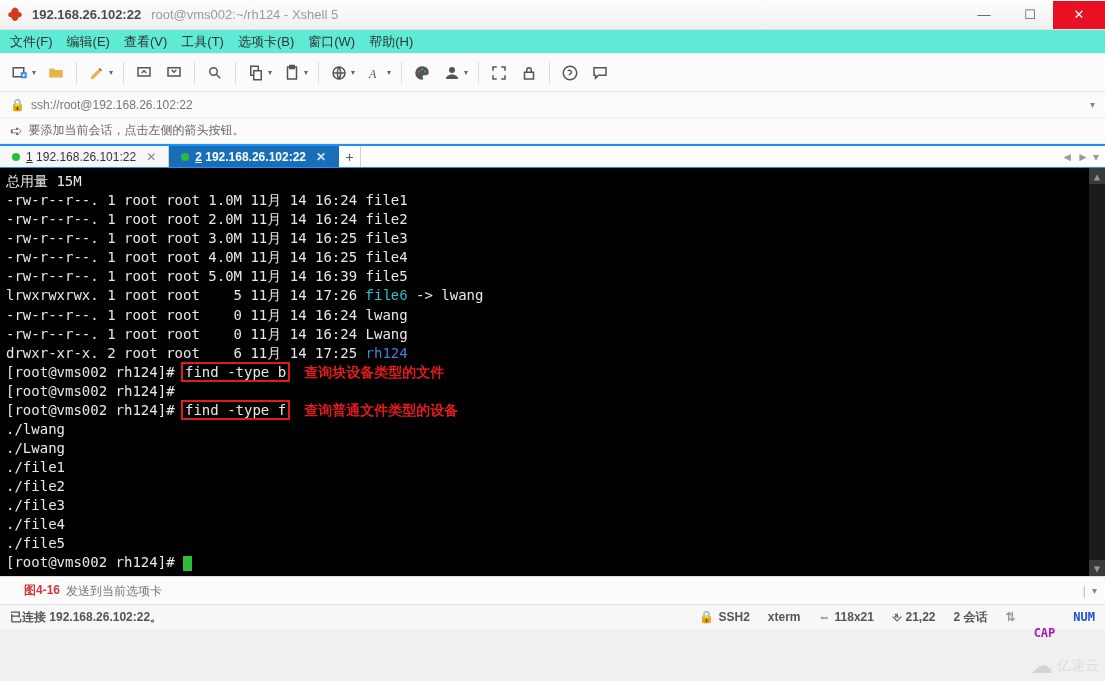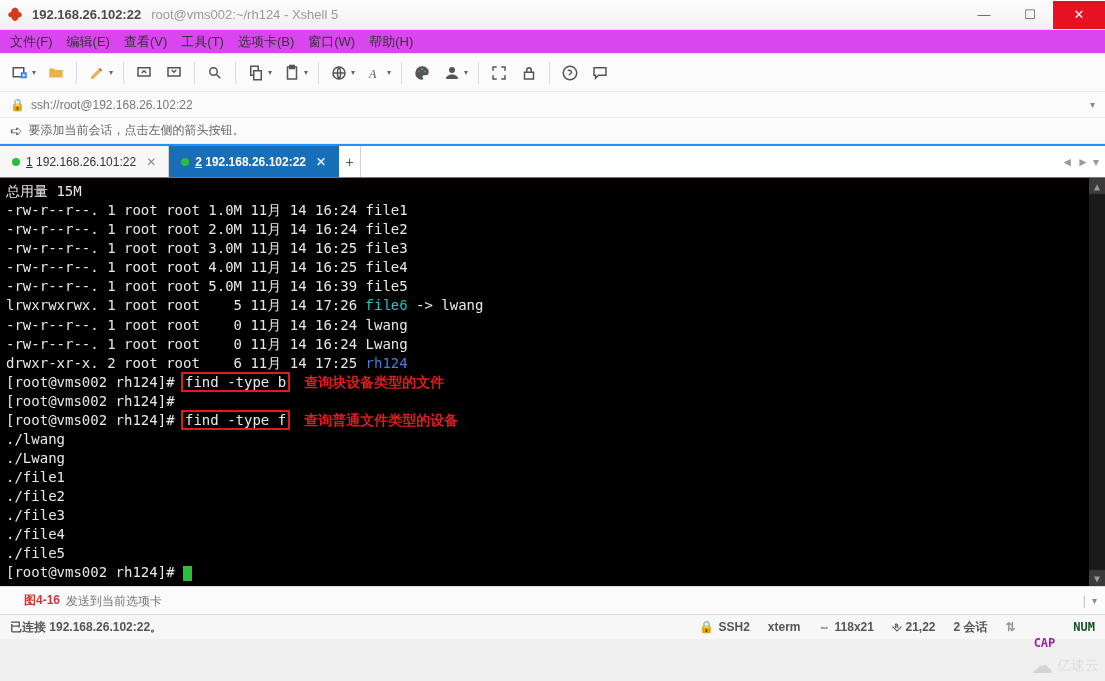"文件(F)" .menubar { background: #d946ef -> #5eead4 }
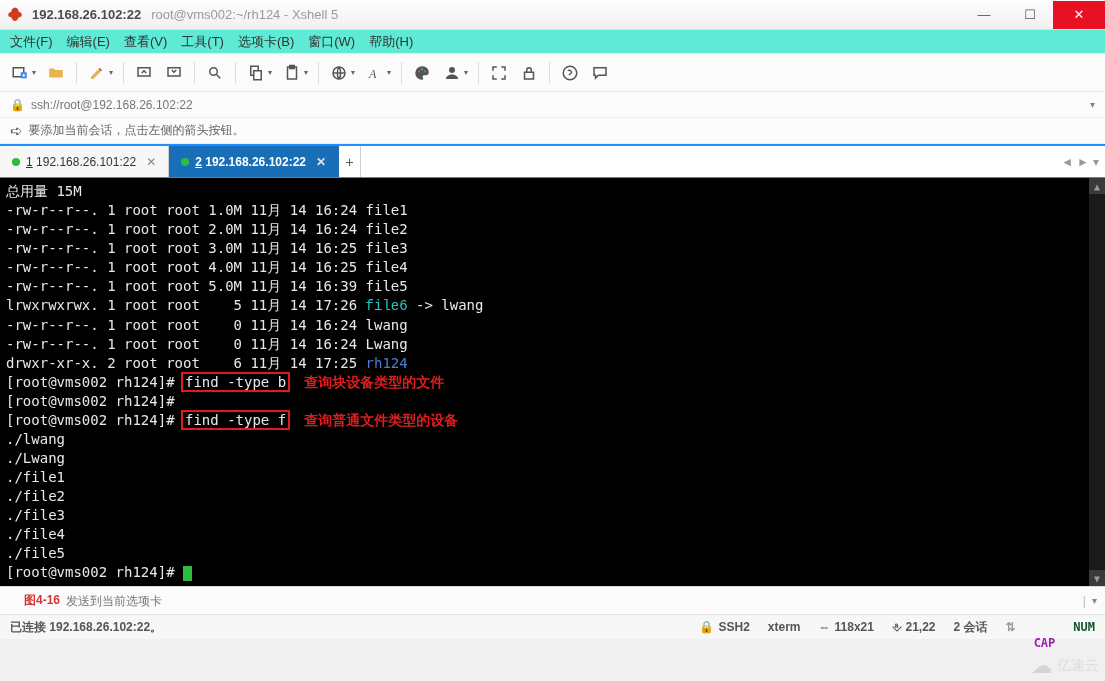"1 192.168.26.101:22" .tabstrip { height: 34px -> 24px }
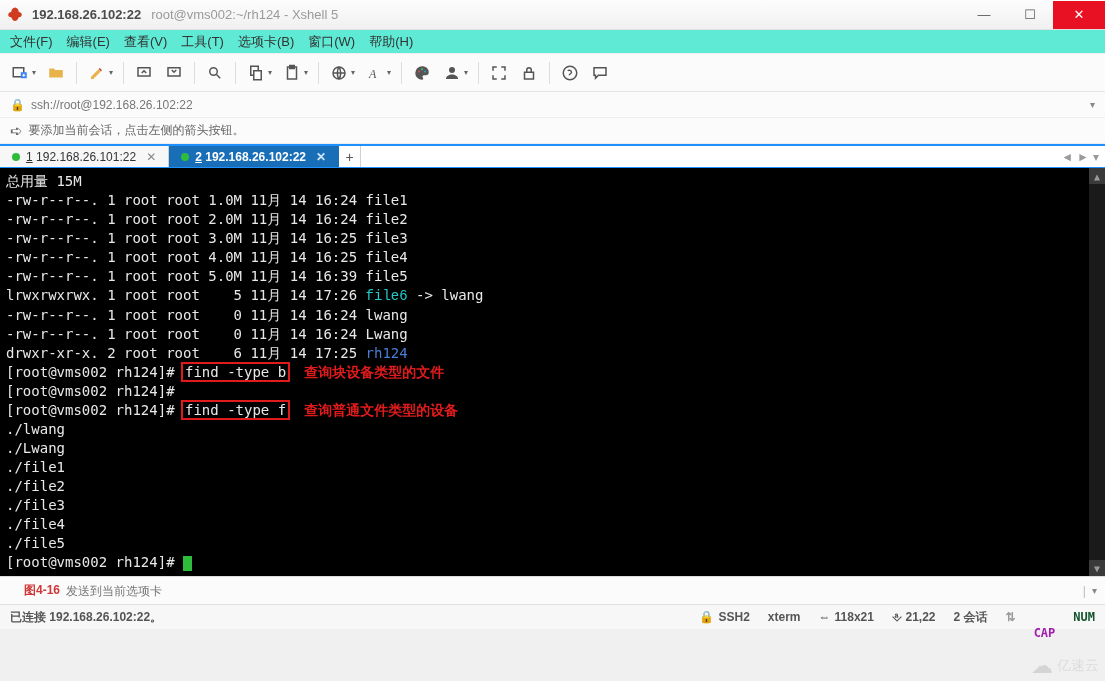"NUM" span.item { color: #14532d -> #1d4ed8 }
